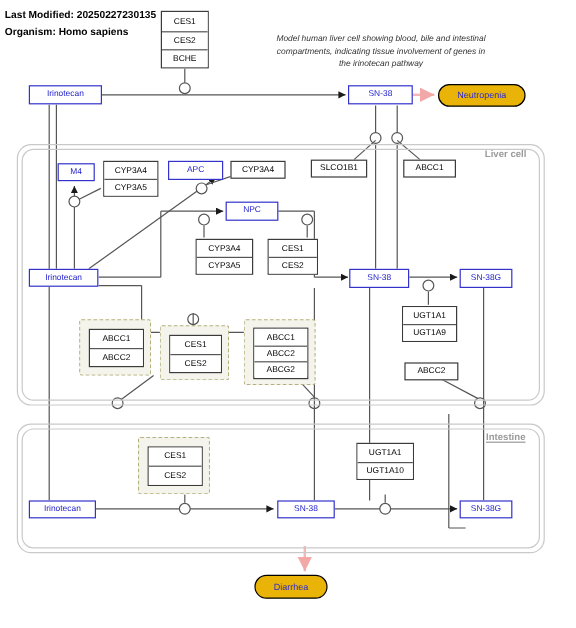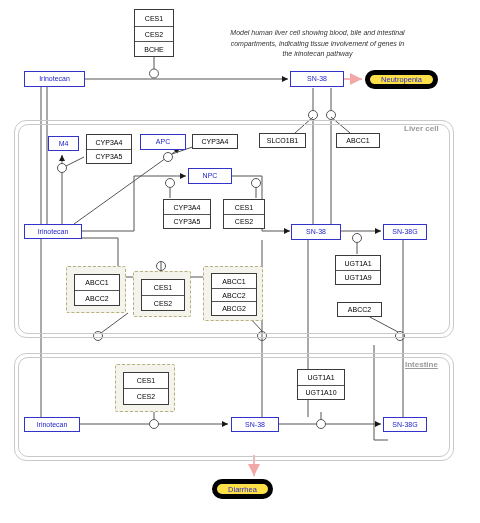"Last Modified: 20250227230135" div { html: none -> <div>Last Modified: 20250227230135</div> }
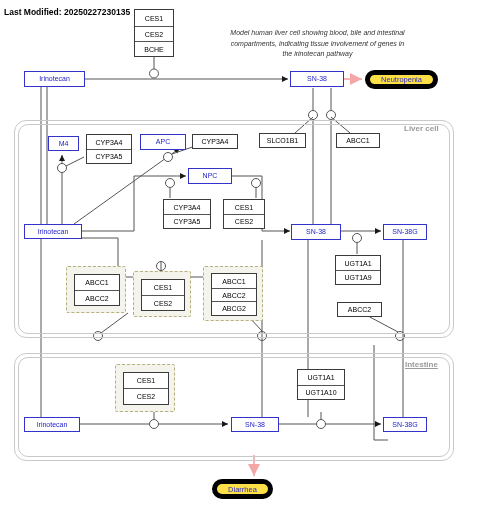"Organism: Homo sapiens" div { html: none -> <div>Organism: Homo sapiens</div> }
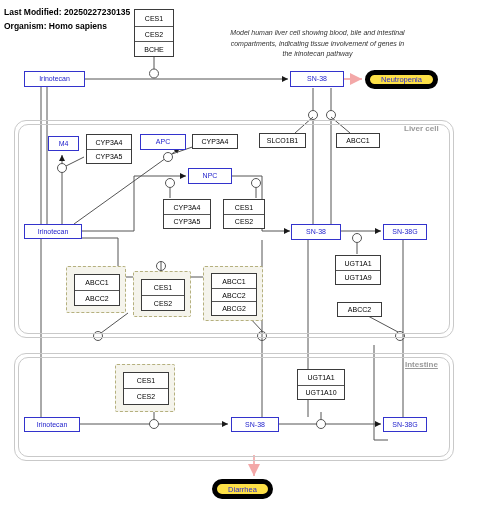"Neutropenia" .pheno { background: #fde047 -> #eab308; border: 5px solid #000000 -> 1px solid #000000 }
